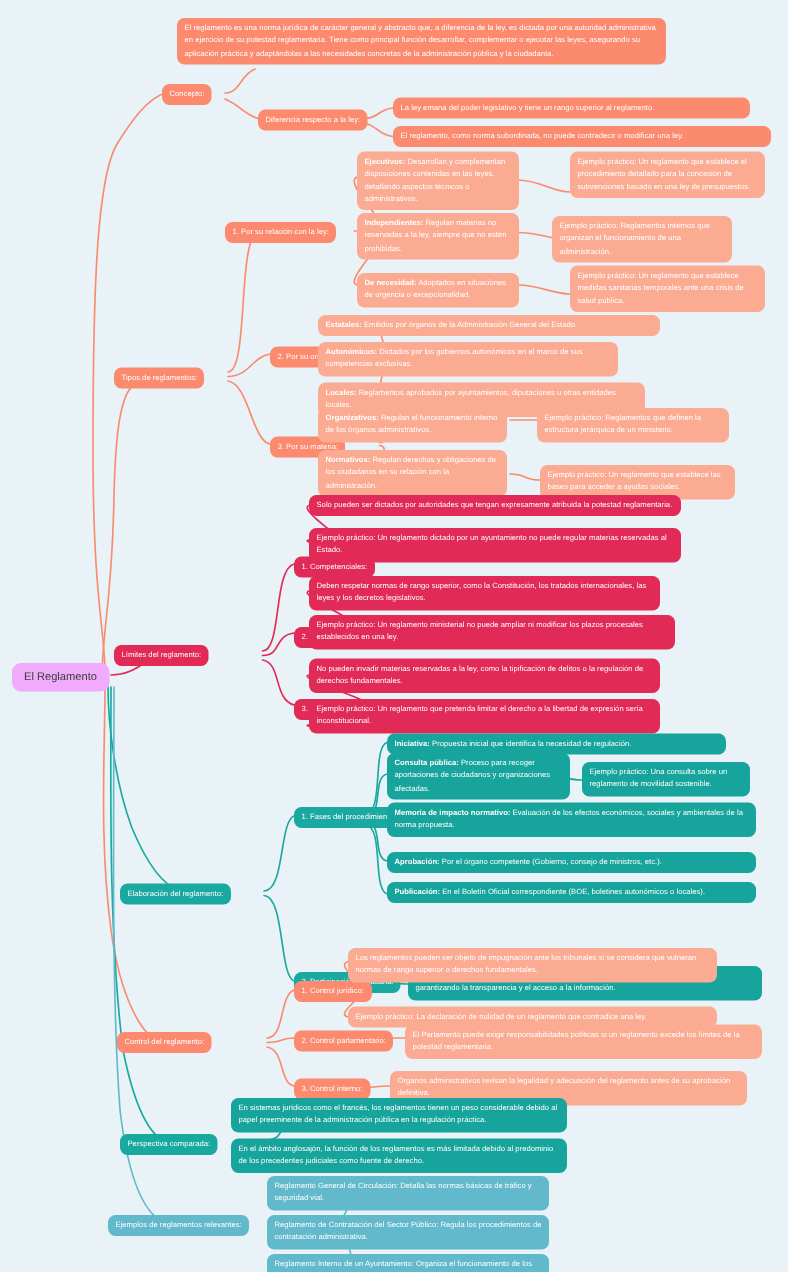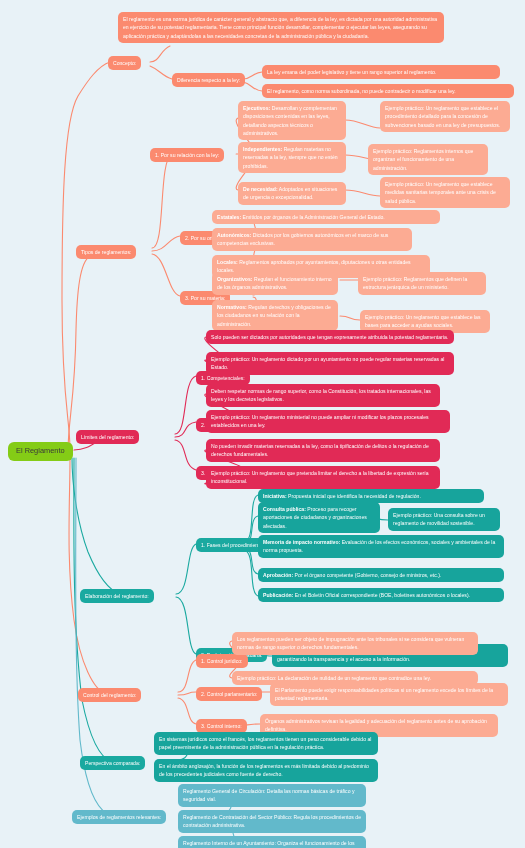"El Reglamento" .root { background: #84cc16 -> #f0abfc }
